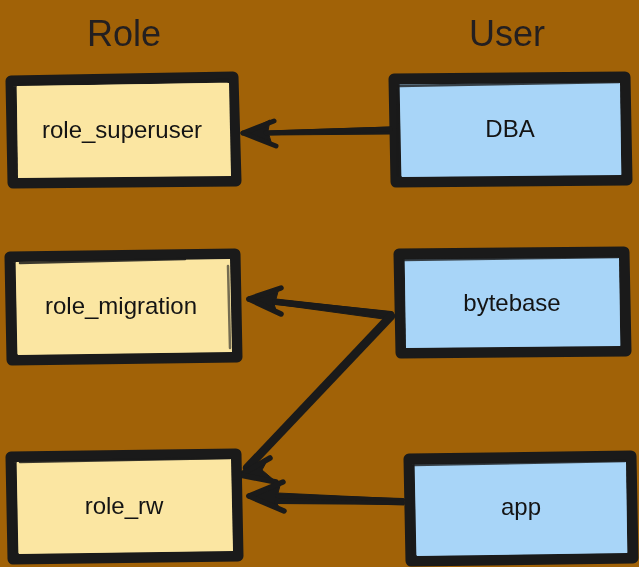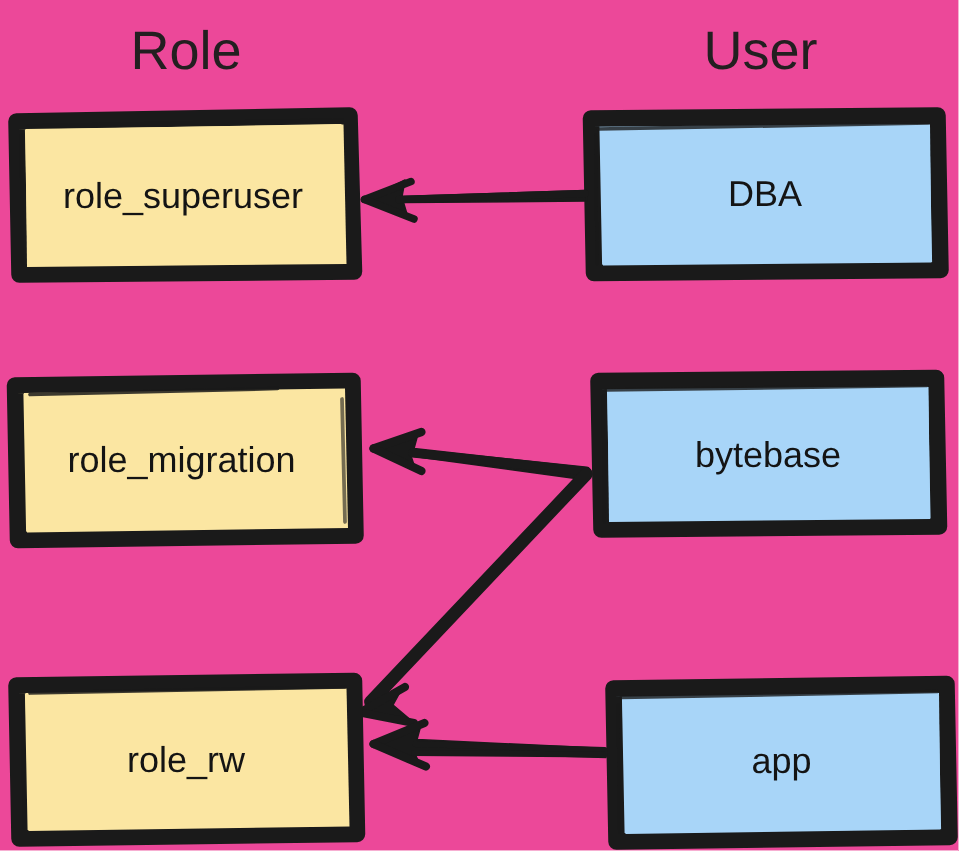"Role" #diagram-root { background: #ec4899 -> #a16207 }
